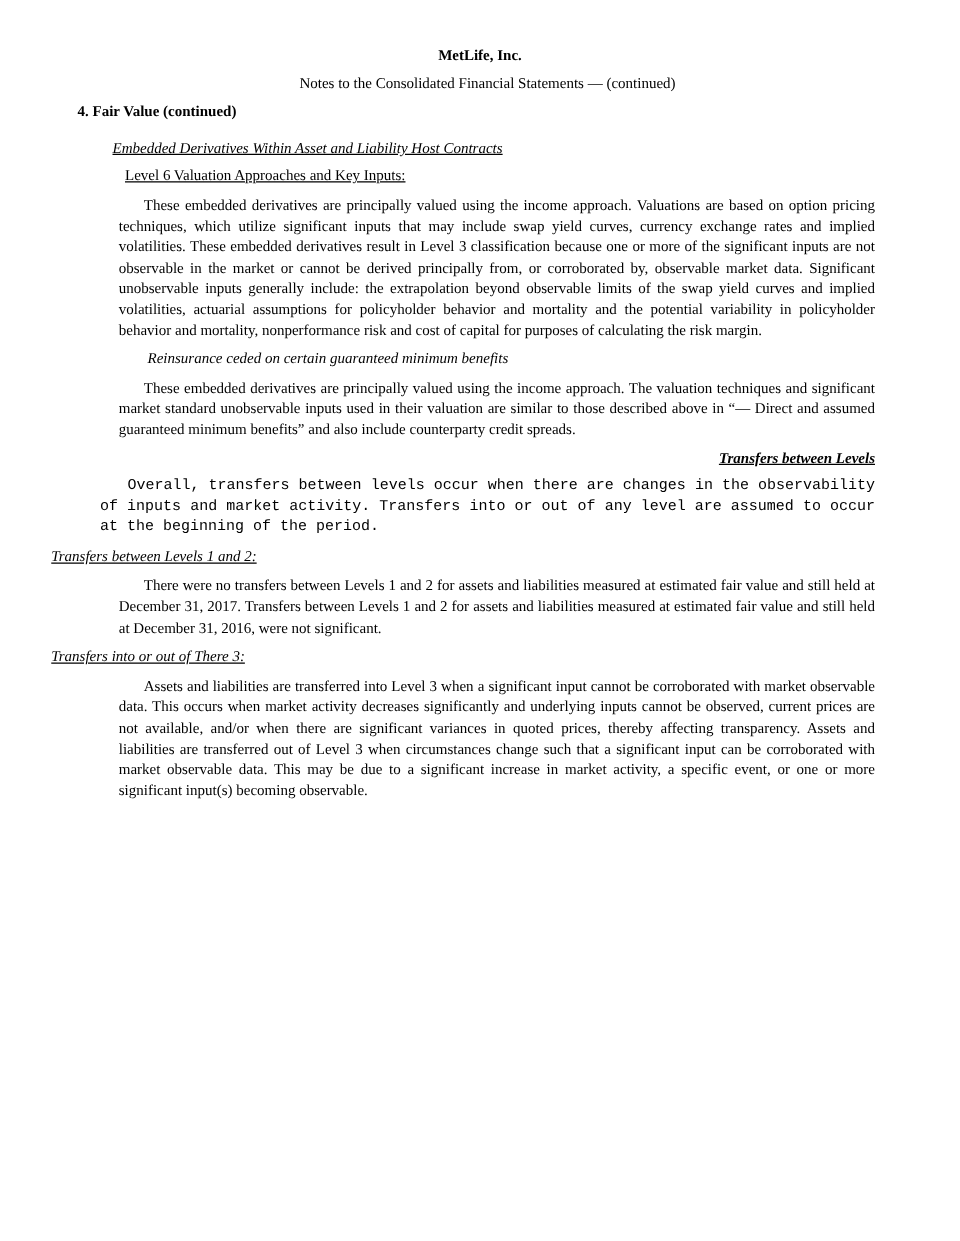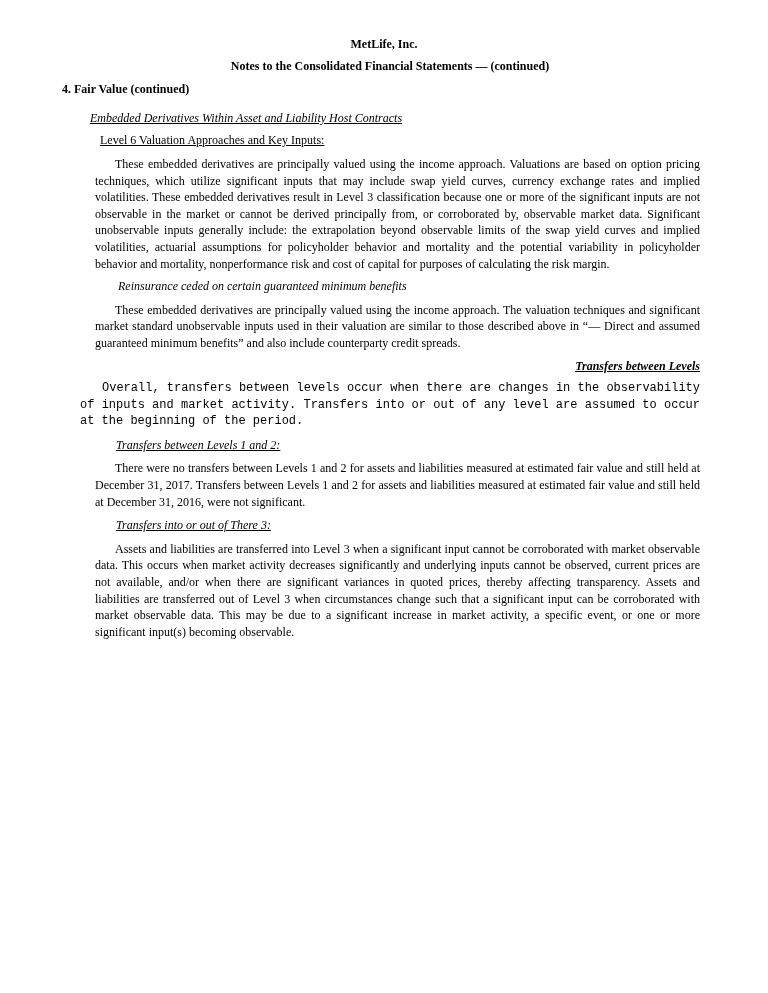"Notes to the Consolidated Financial" .doc-subtitle { font-weight: bold -> normal }
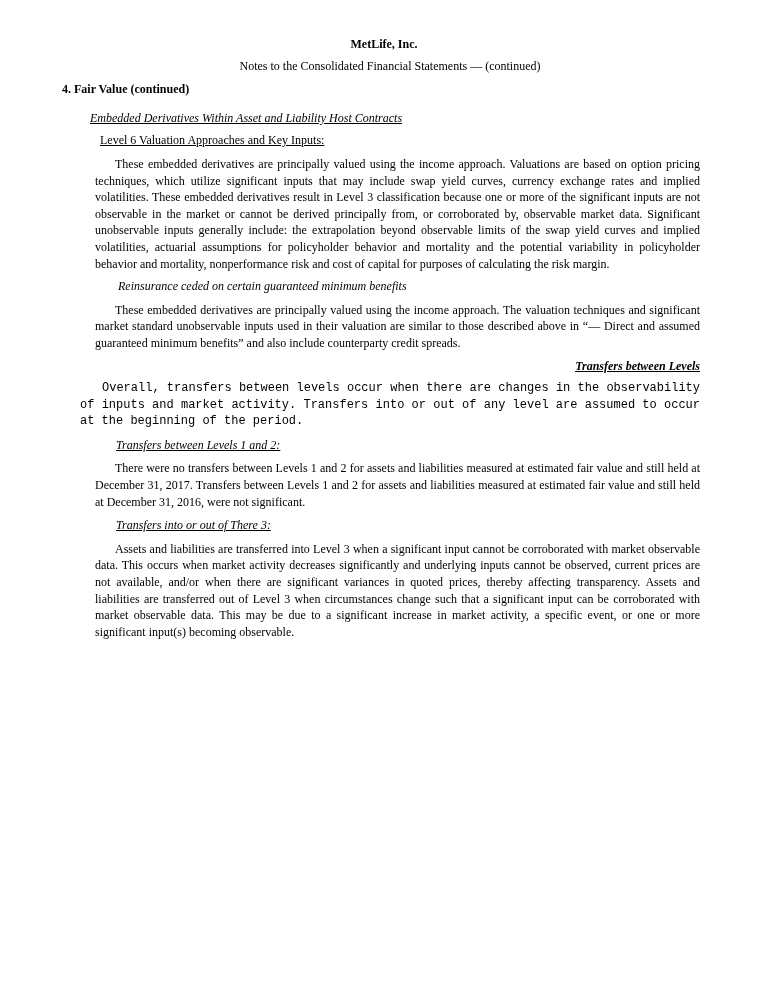"Transfers between Levels 1 and" .h-transfers-sub { margin: 7px 68px 0 116px -> 7px 68px 0 41px }
